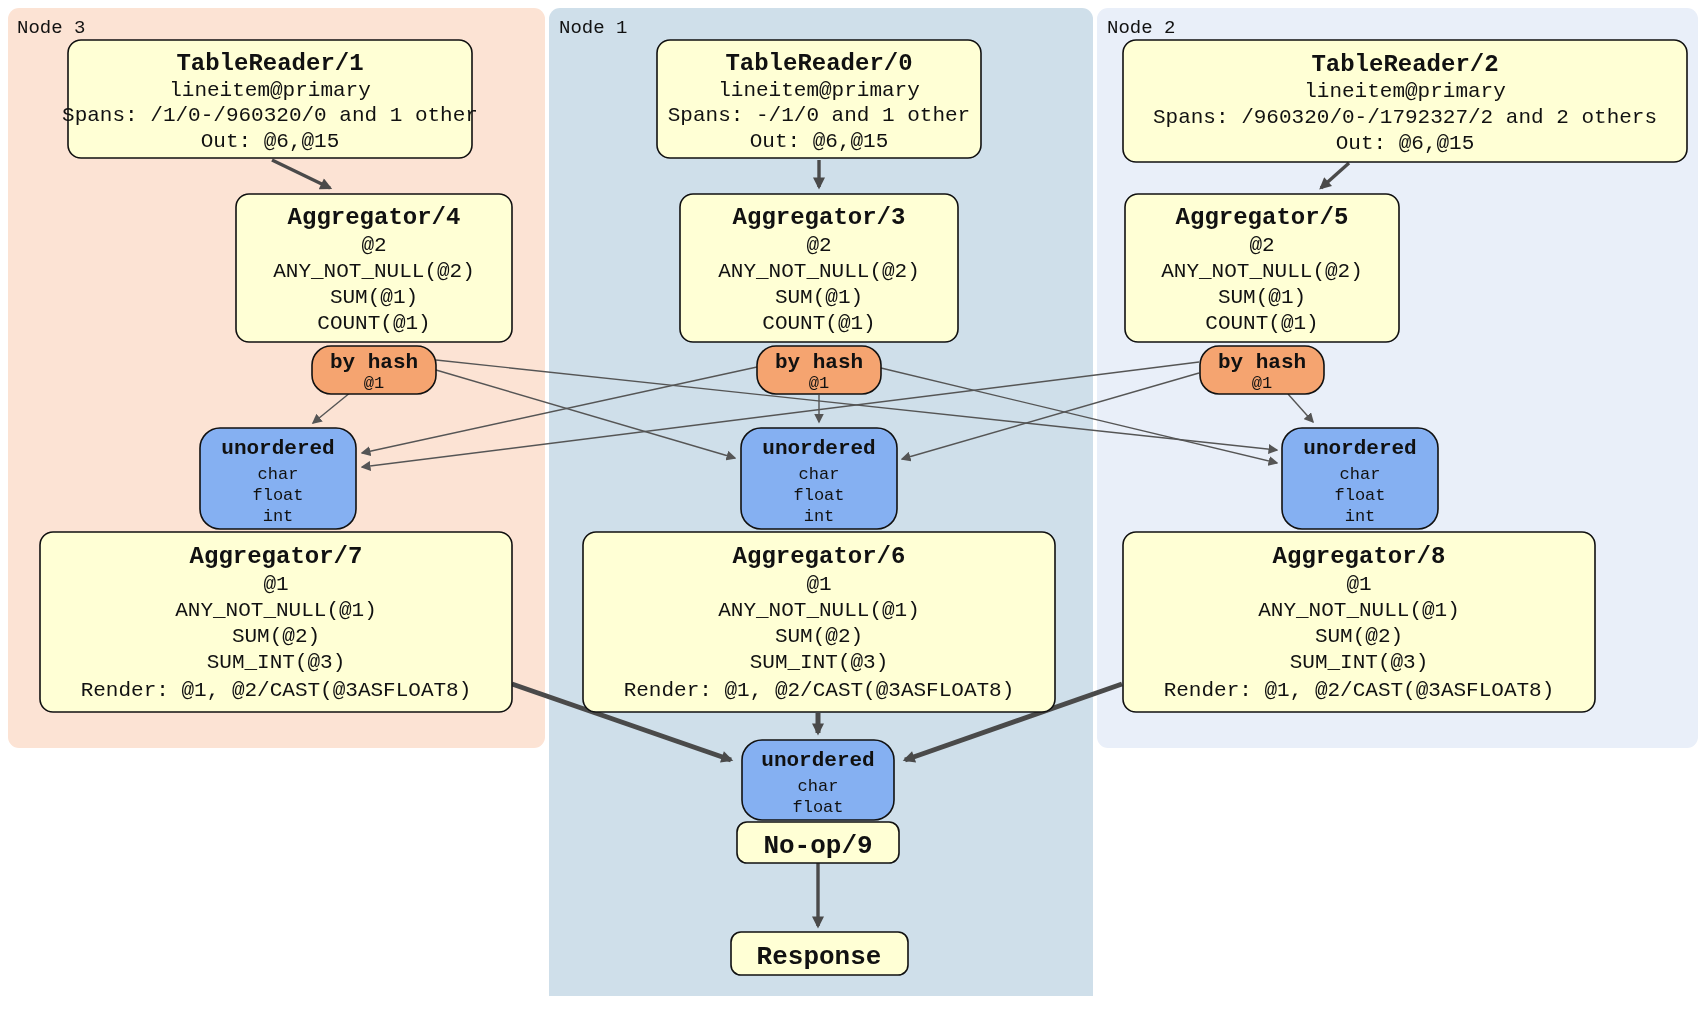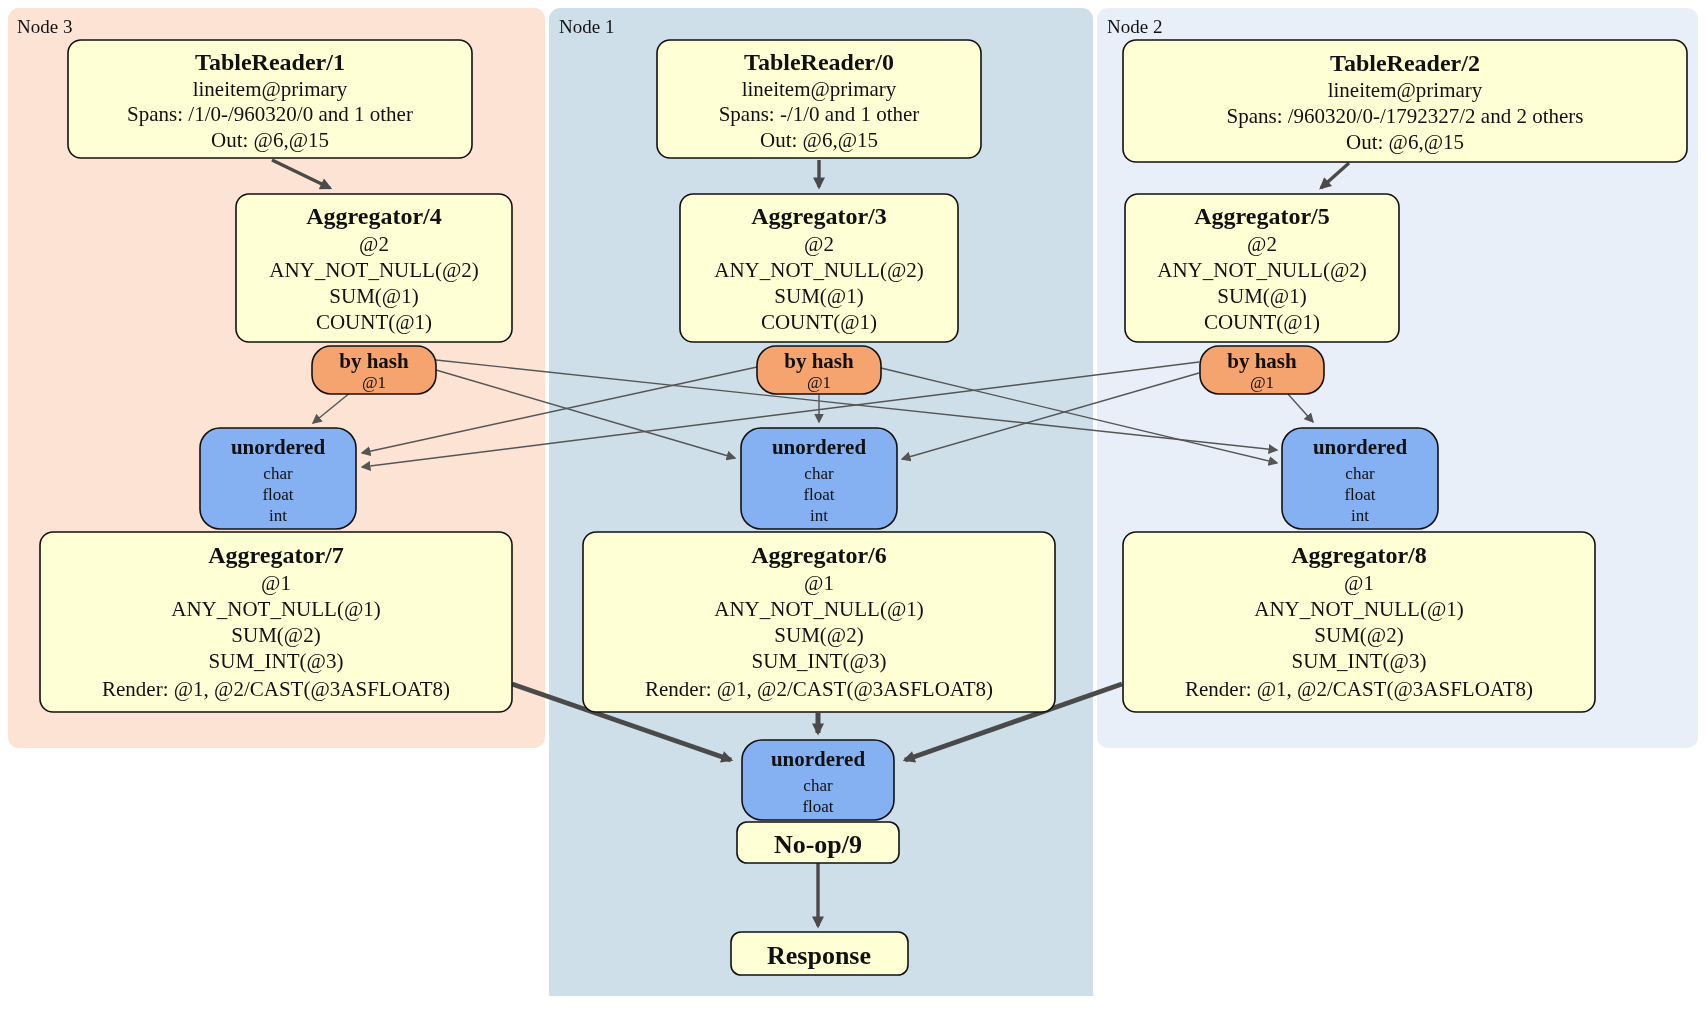"Node 3" .stage { font-family: Liberation Serif, serif -> Liberation Mono, monospace }
